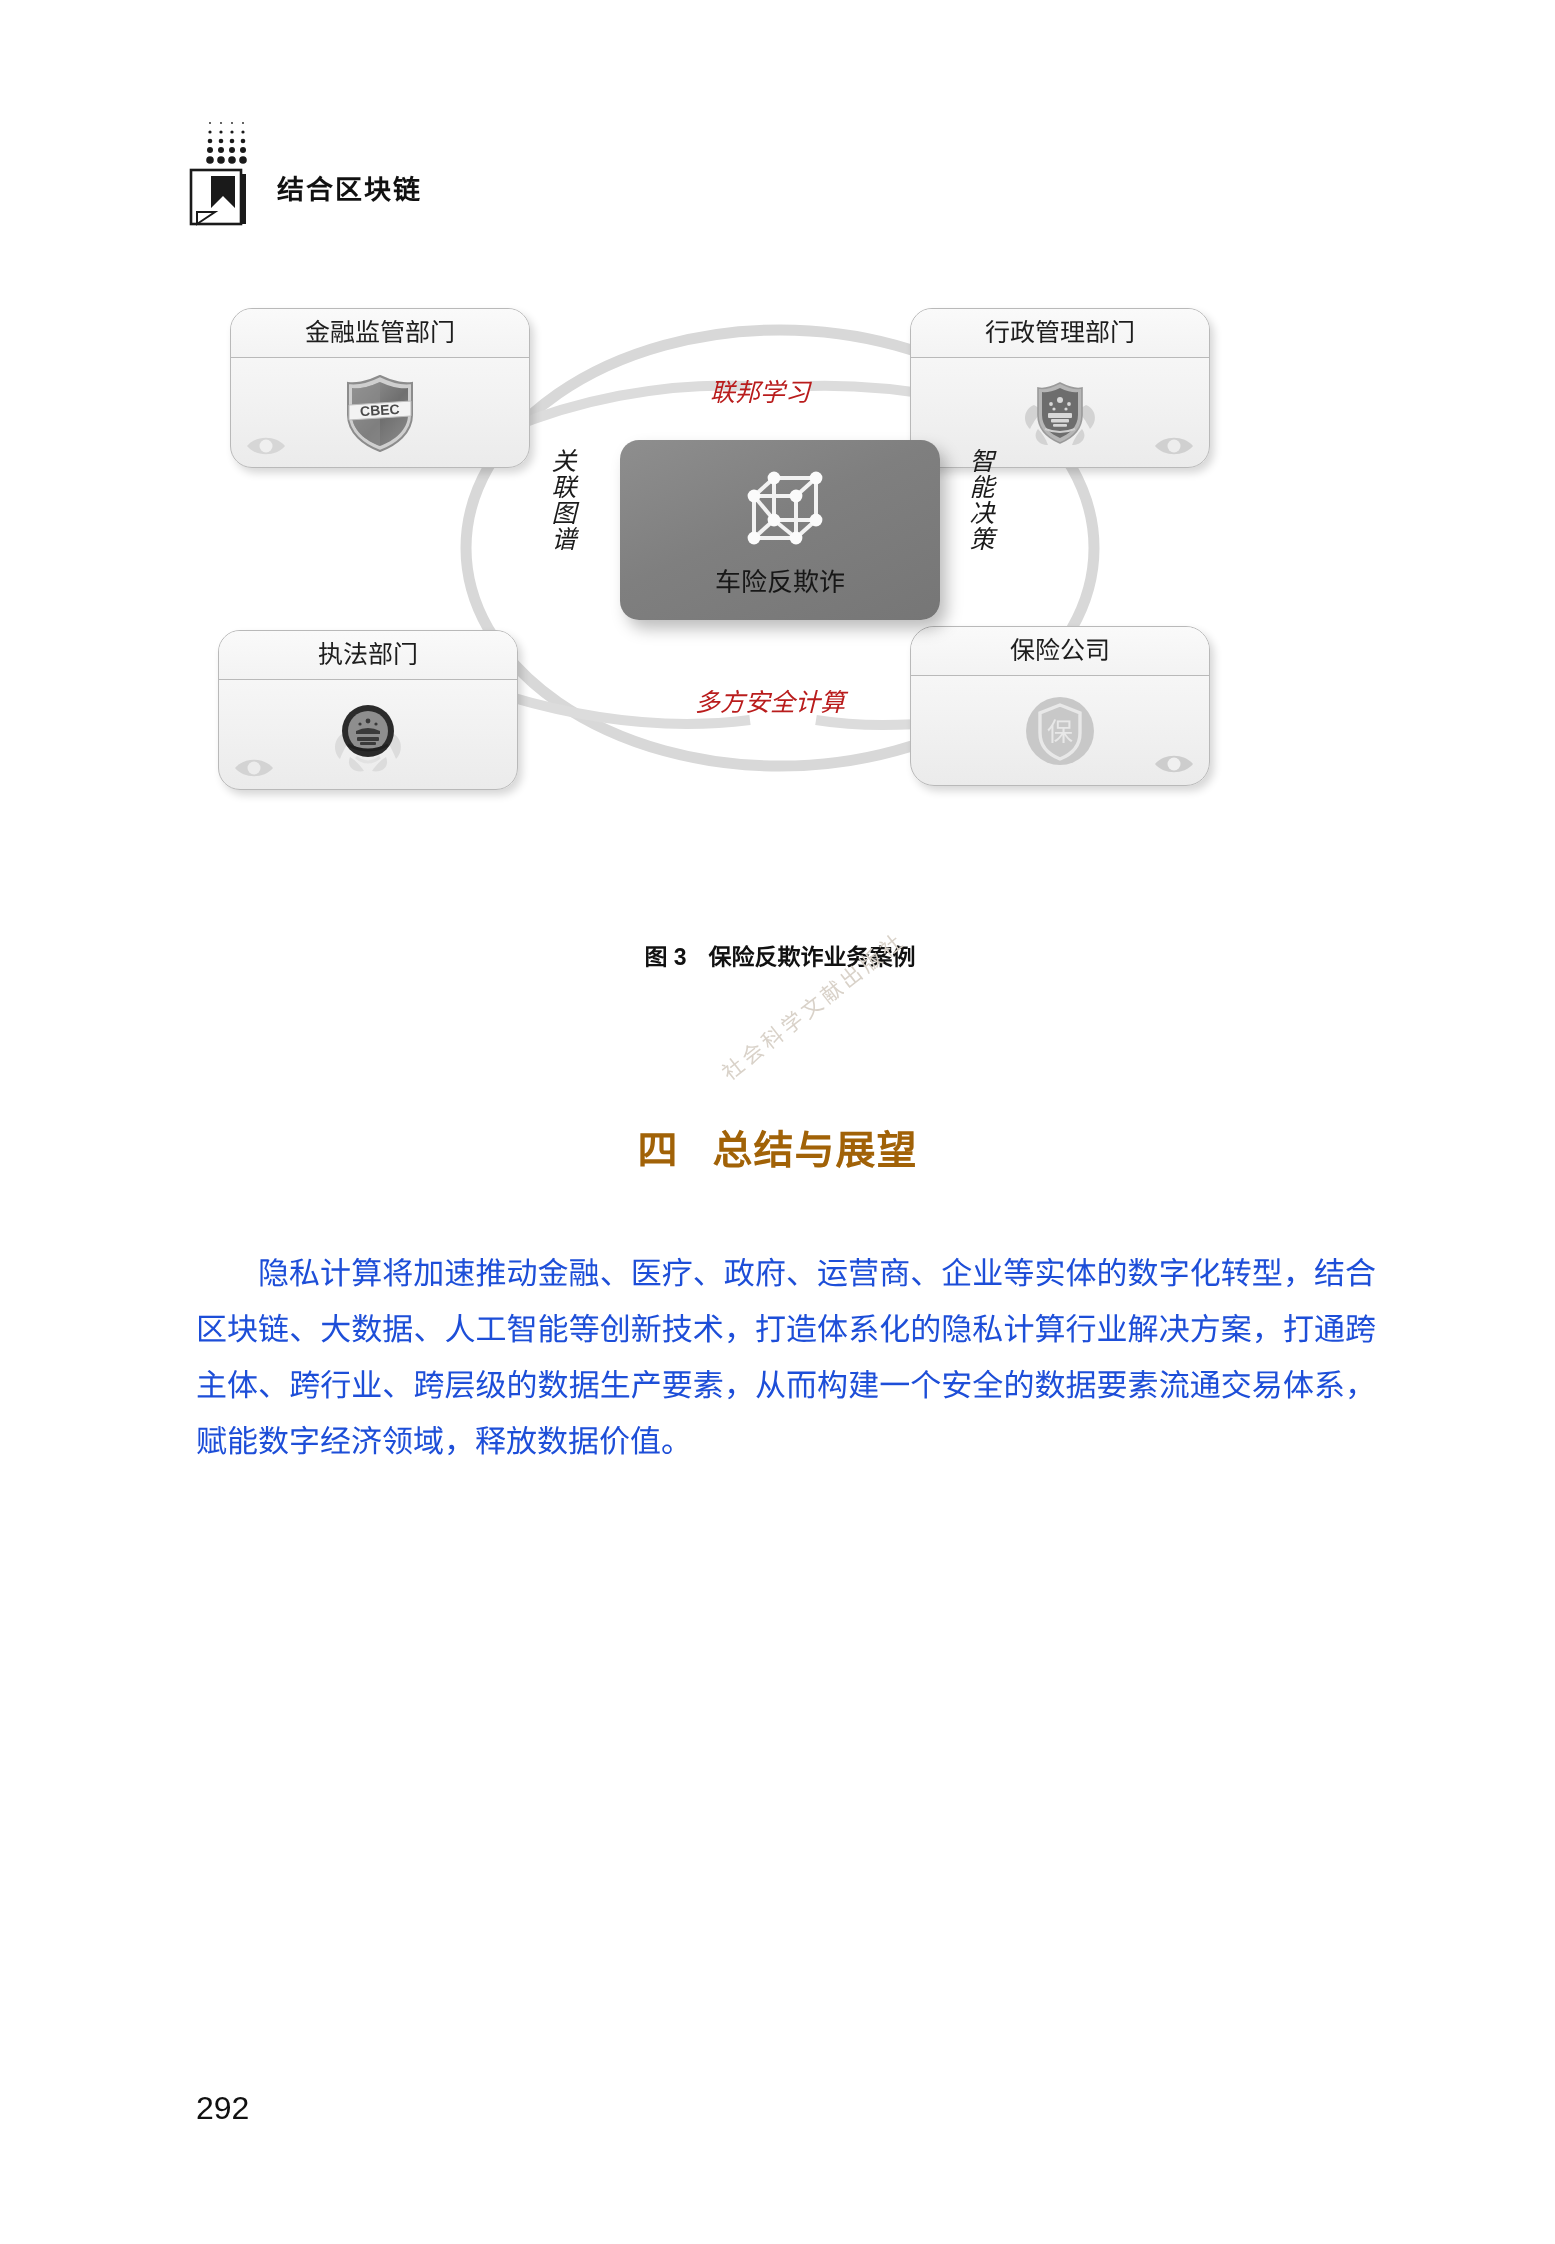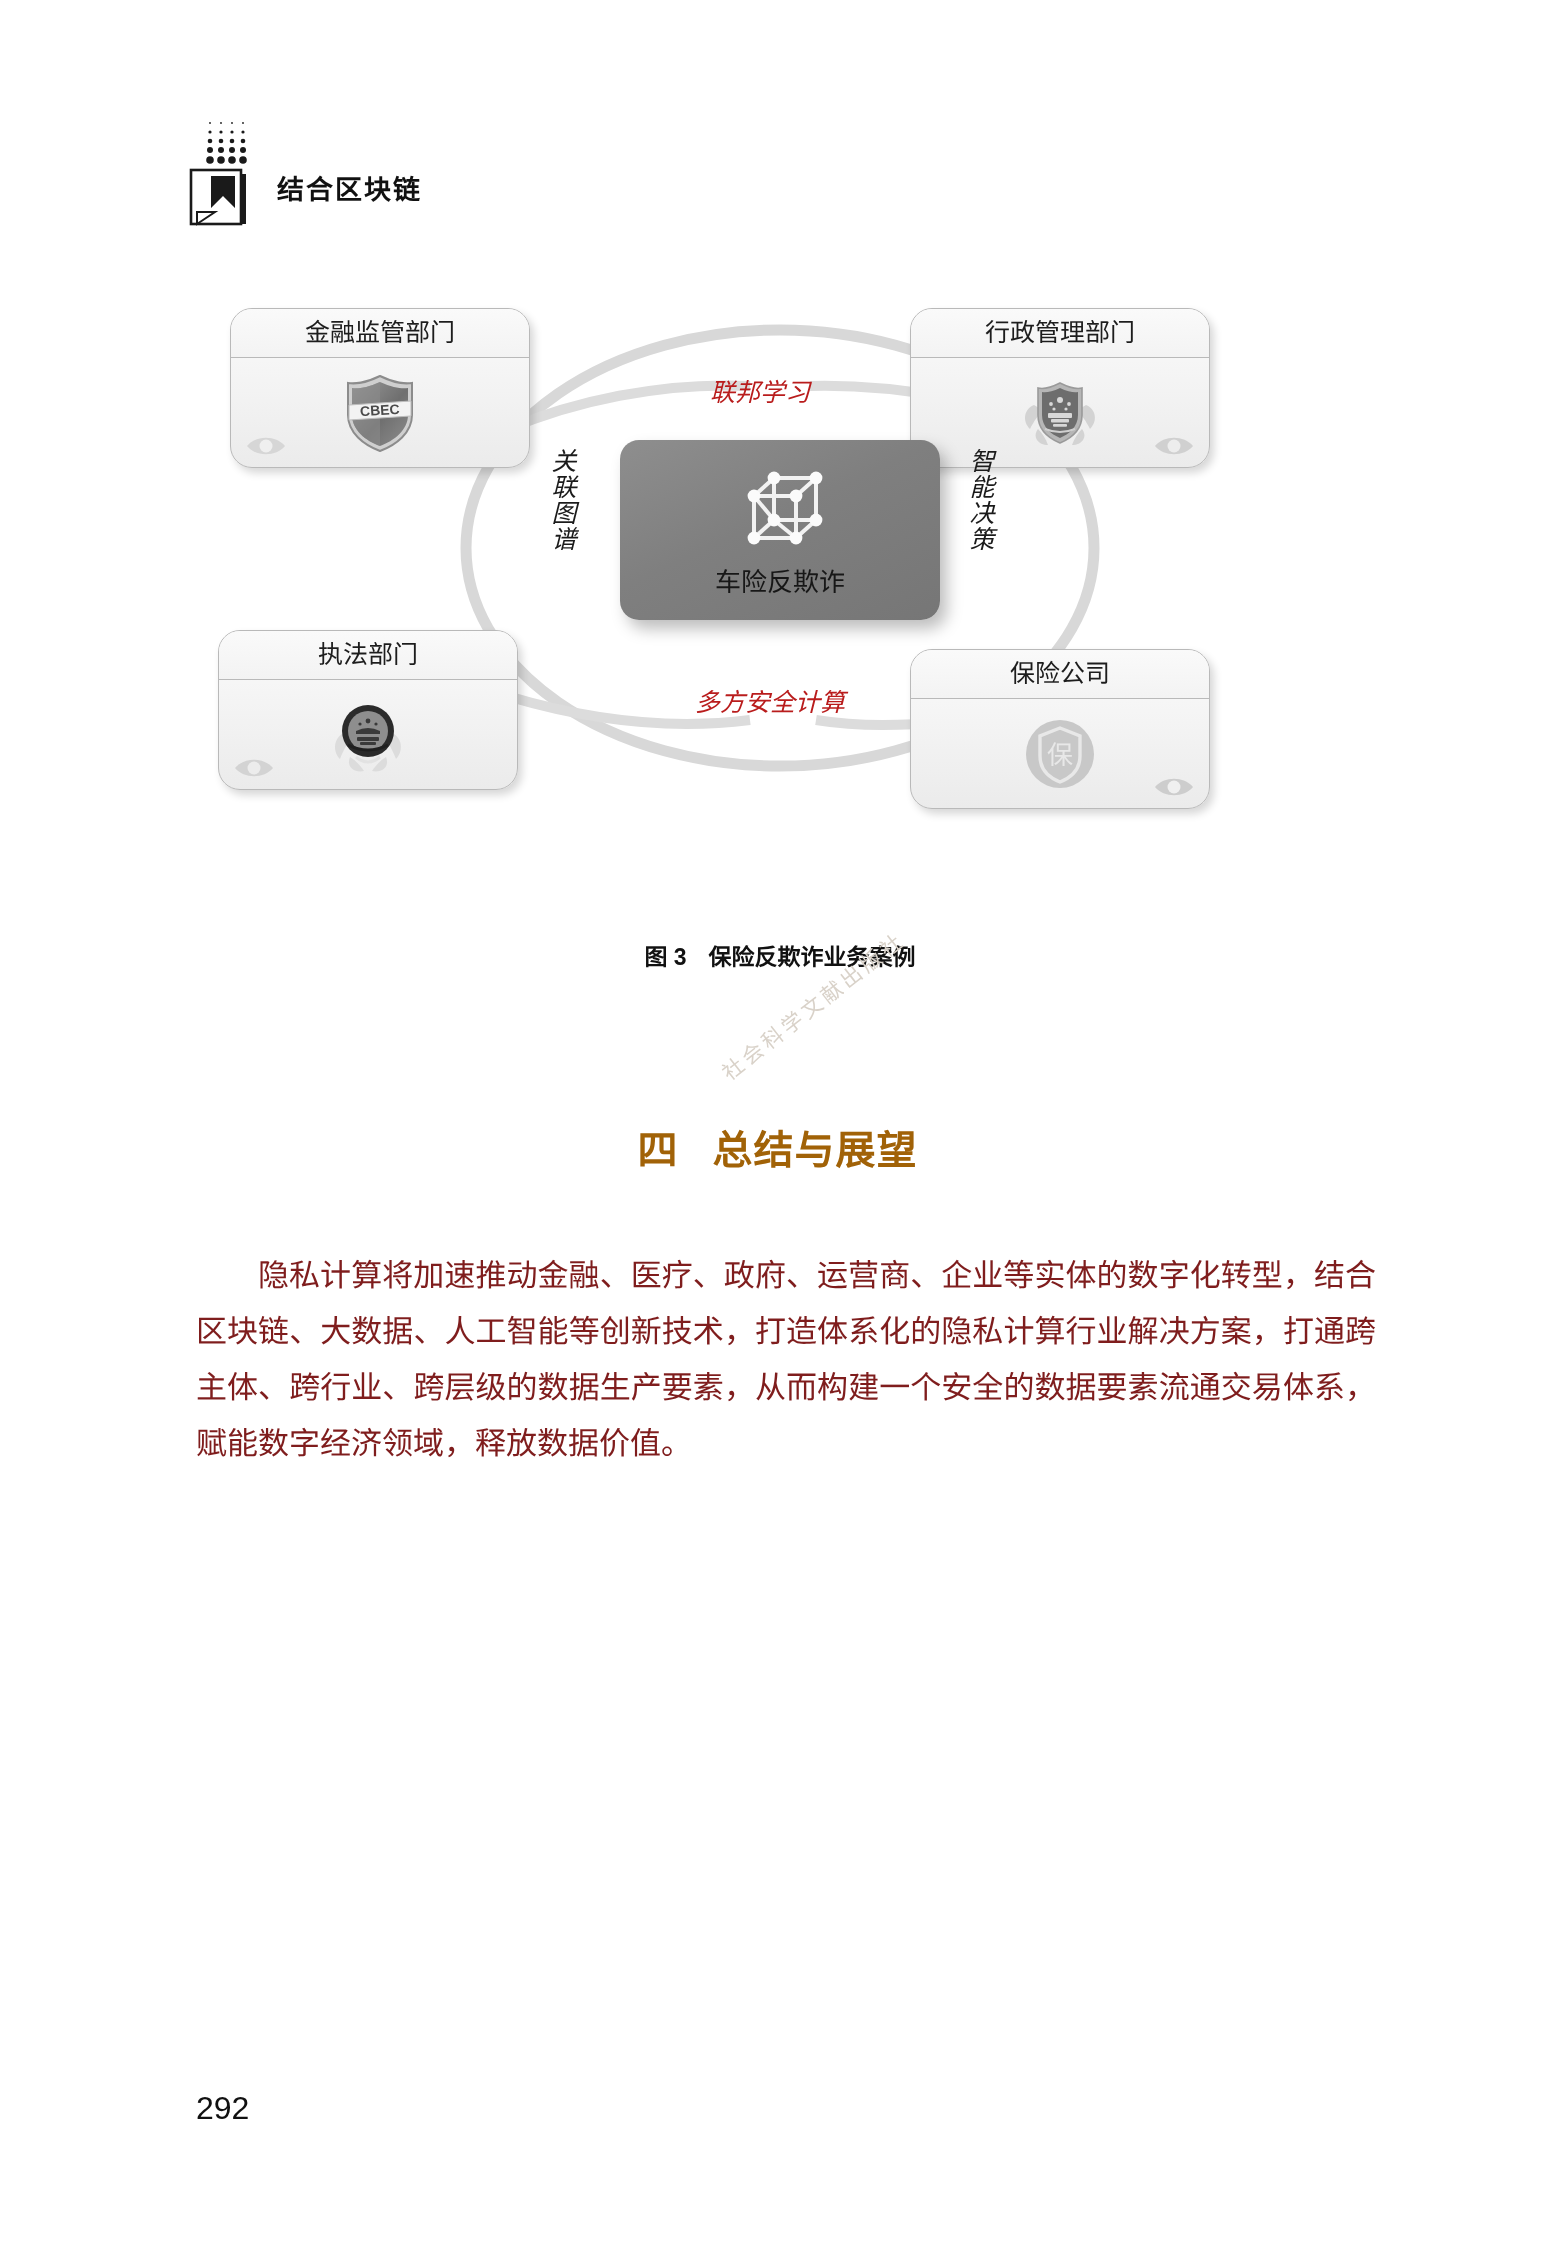"保险公司" #card-insurer { border-radius: none -> 24px; top: 359px -> 336px }
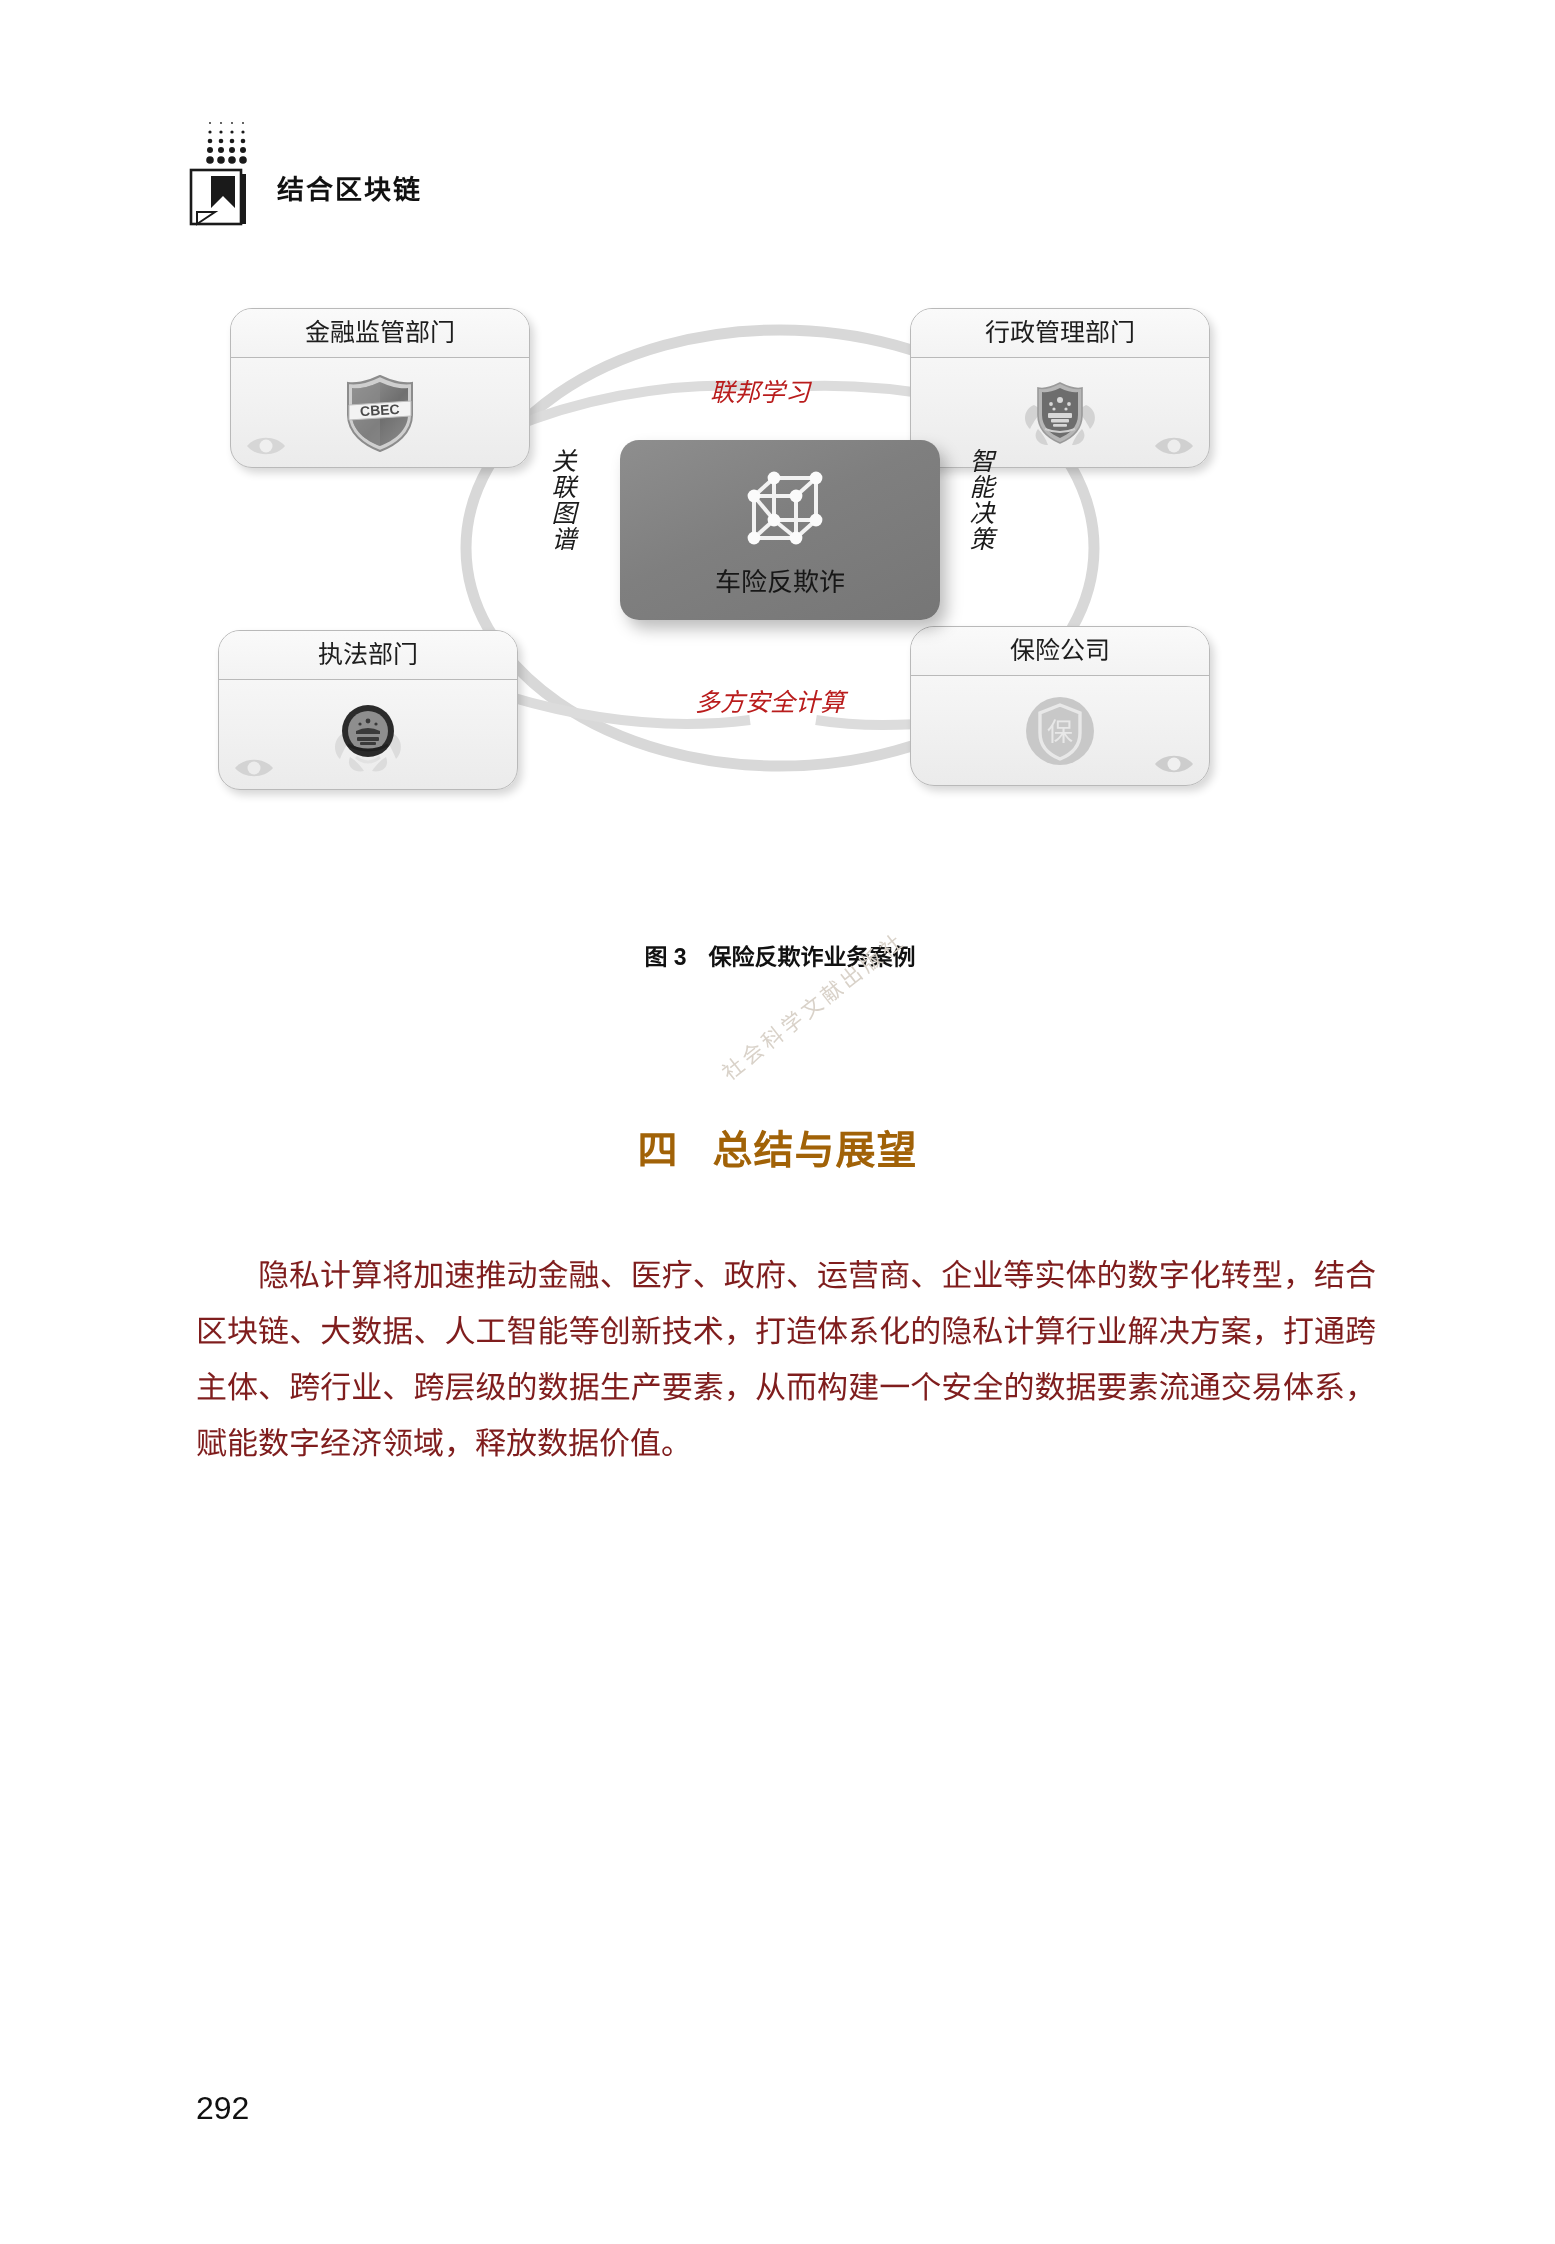"隐私计算将加速推动金融、医疗、政府、运营商、企业等实体的数字化转型，结合区块链、" .body-paragraph { color: #7f1d1d -> #1d4ed8; font-family: Liberation Serif, serif -> Liberation Mono, monospace }
